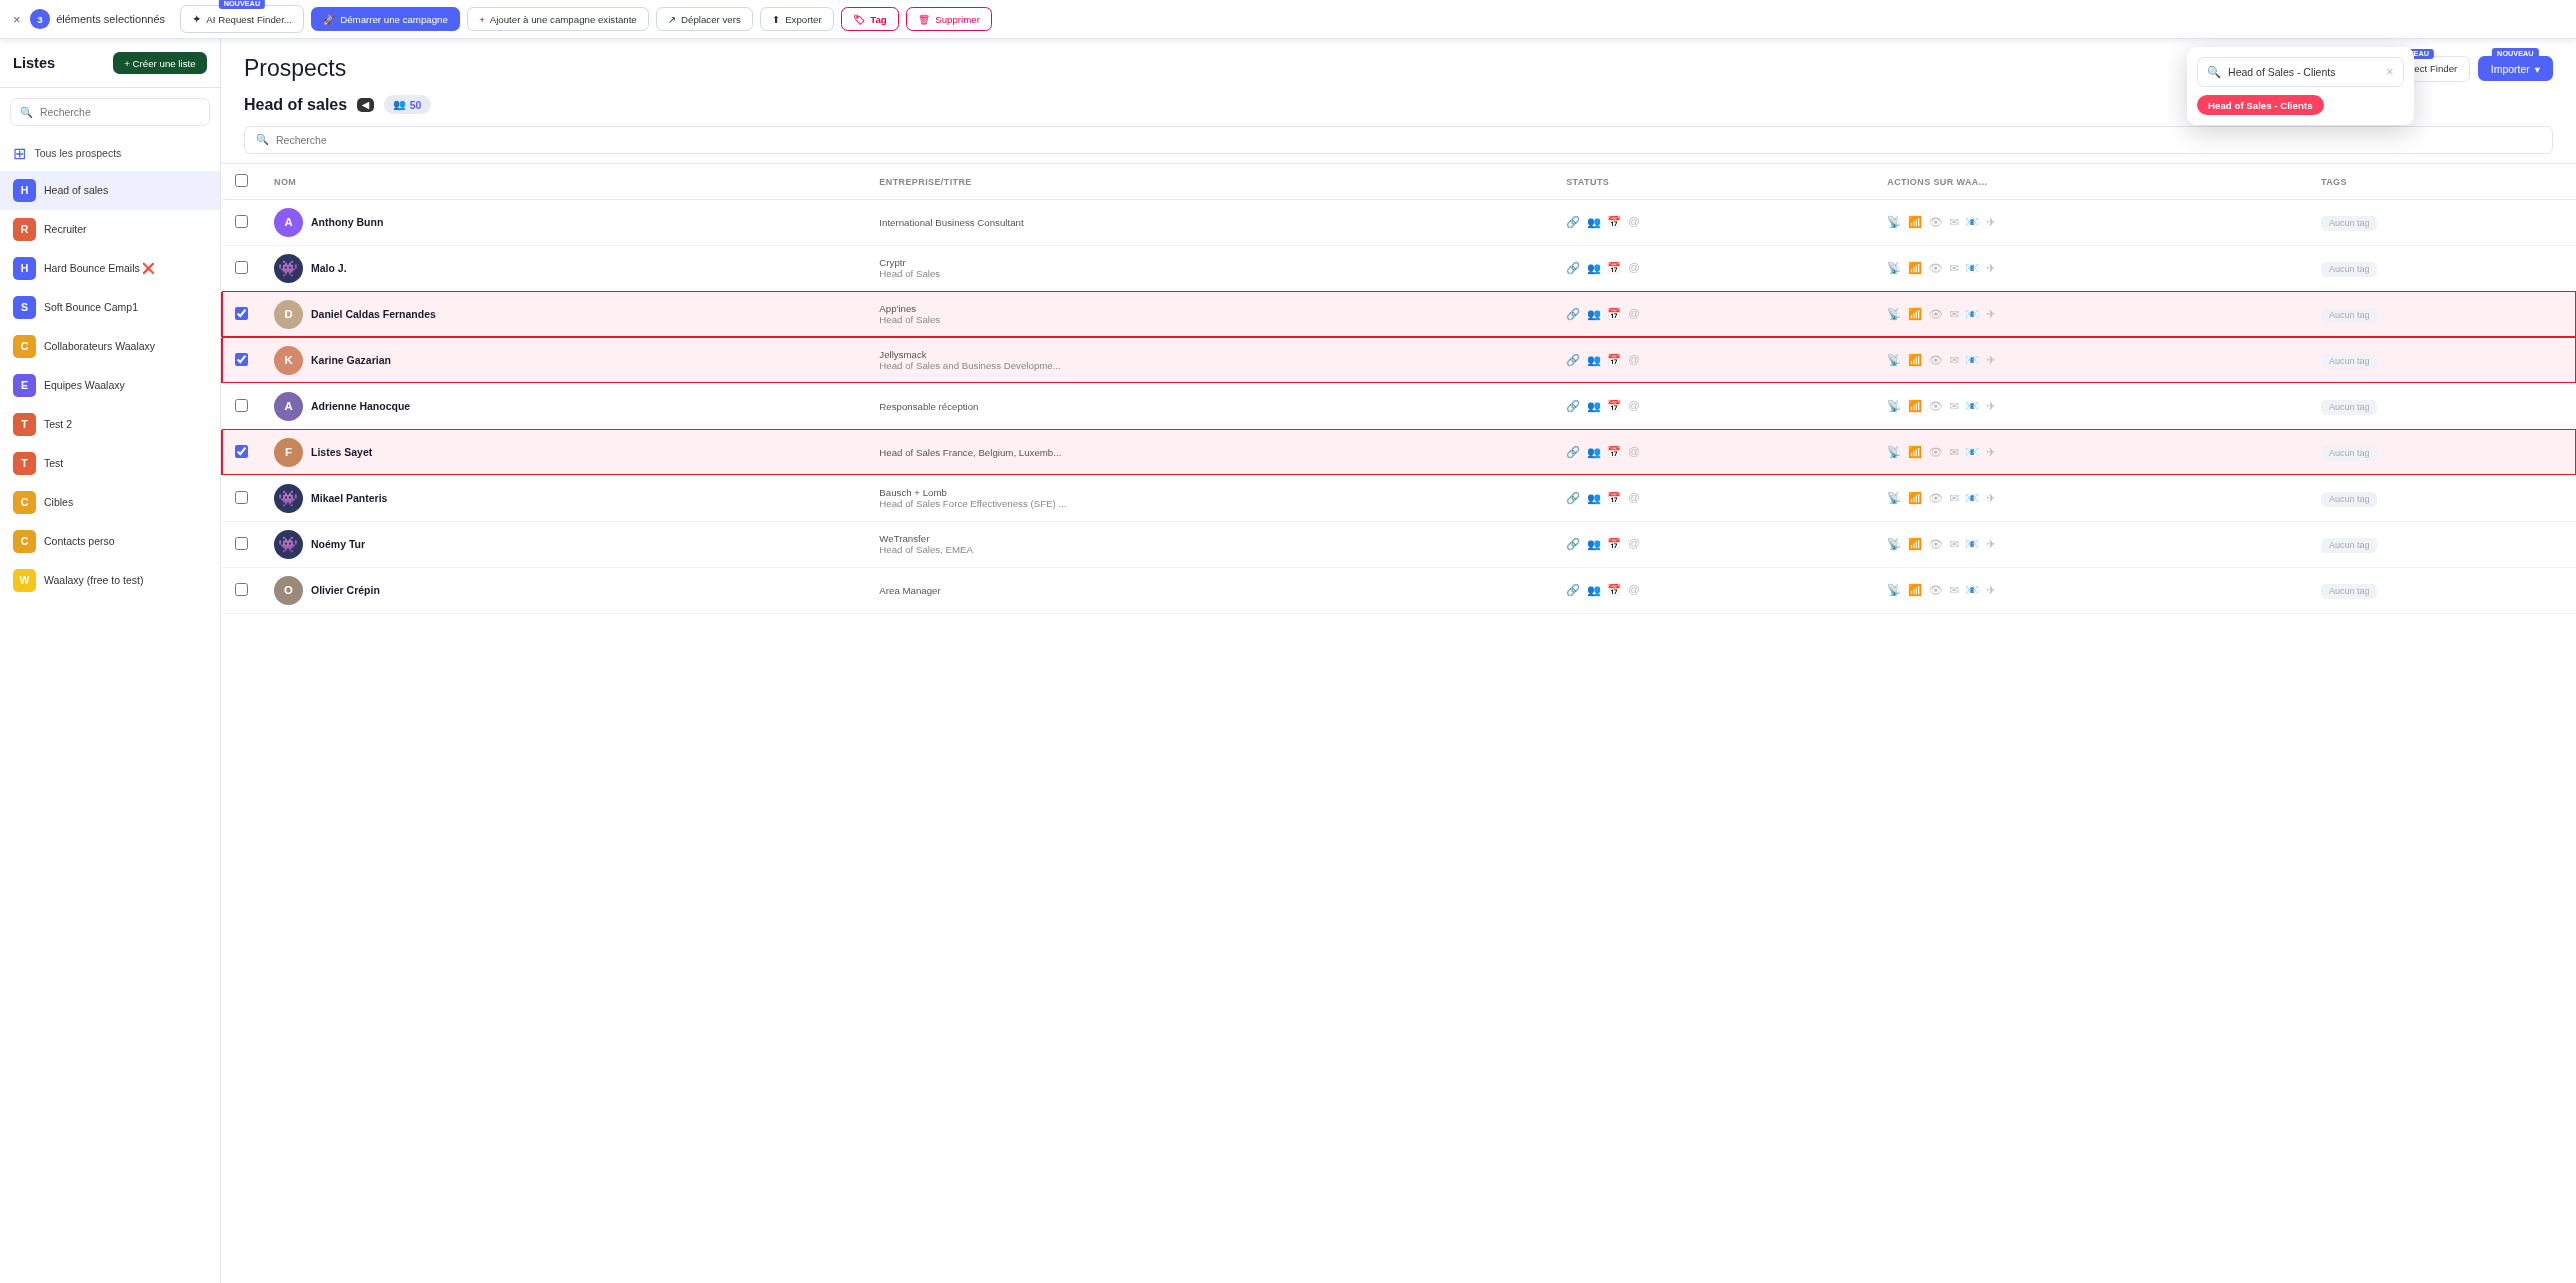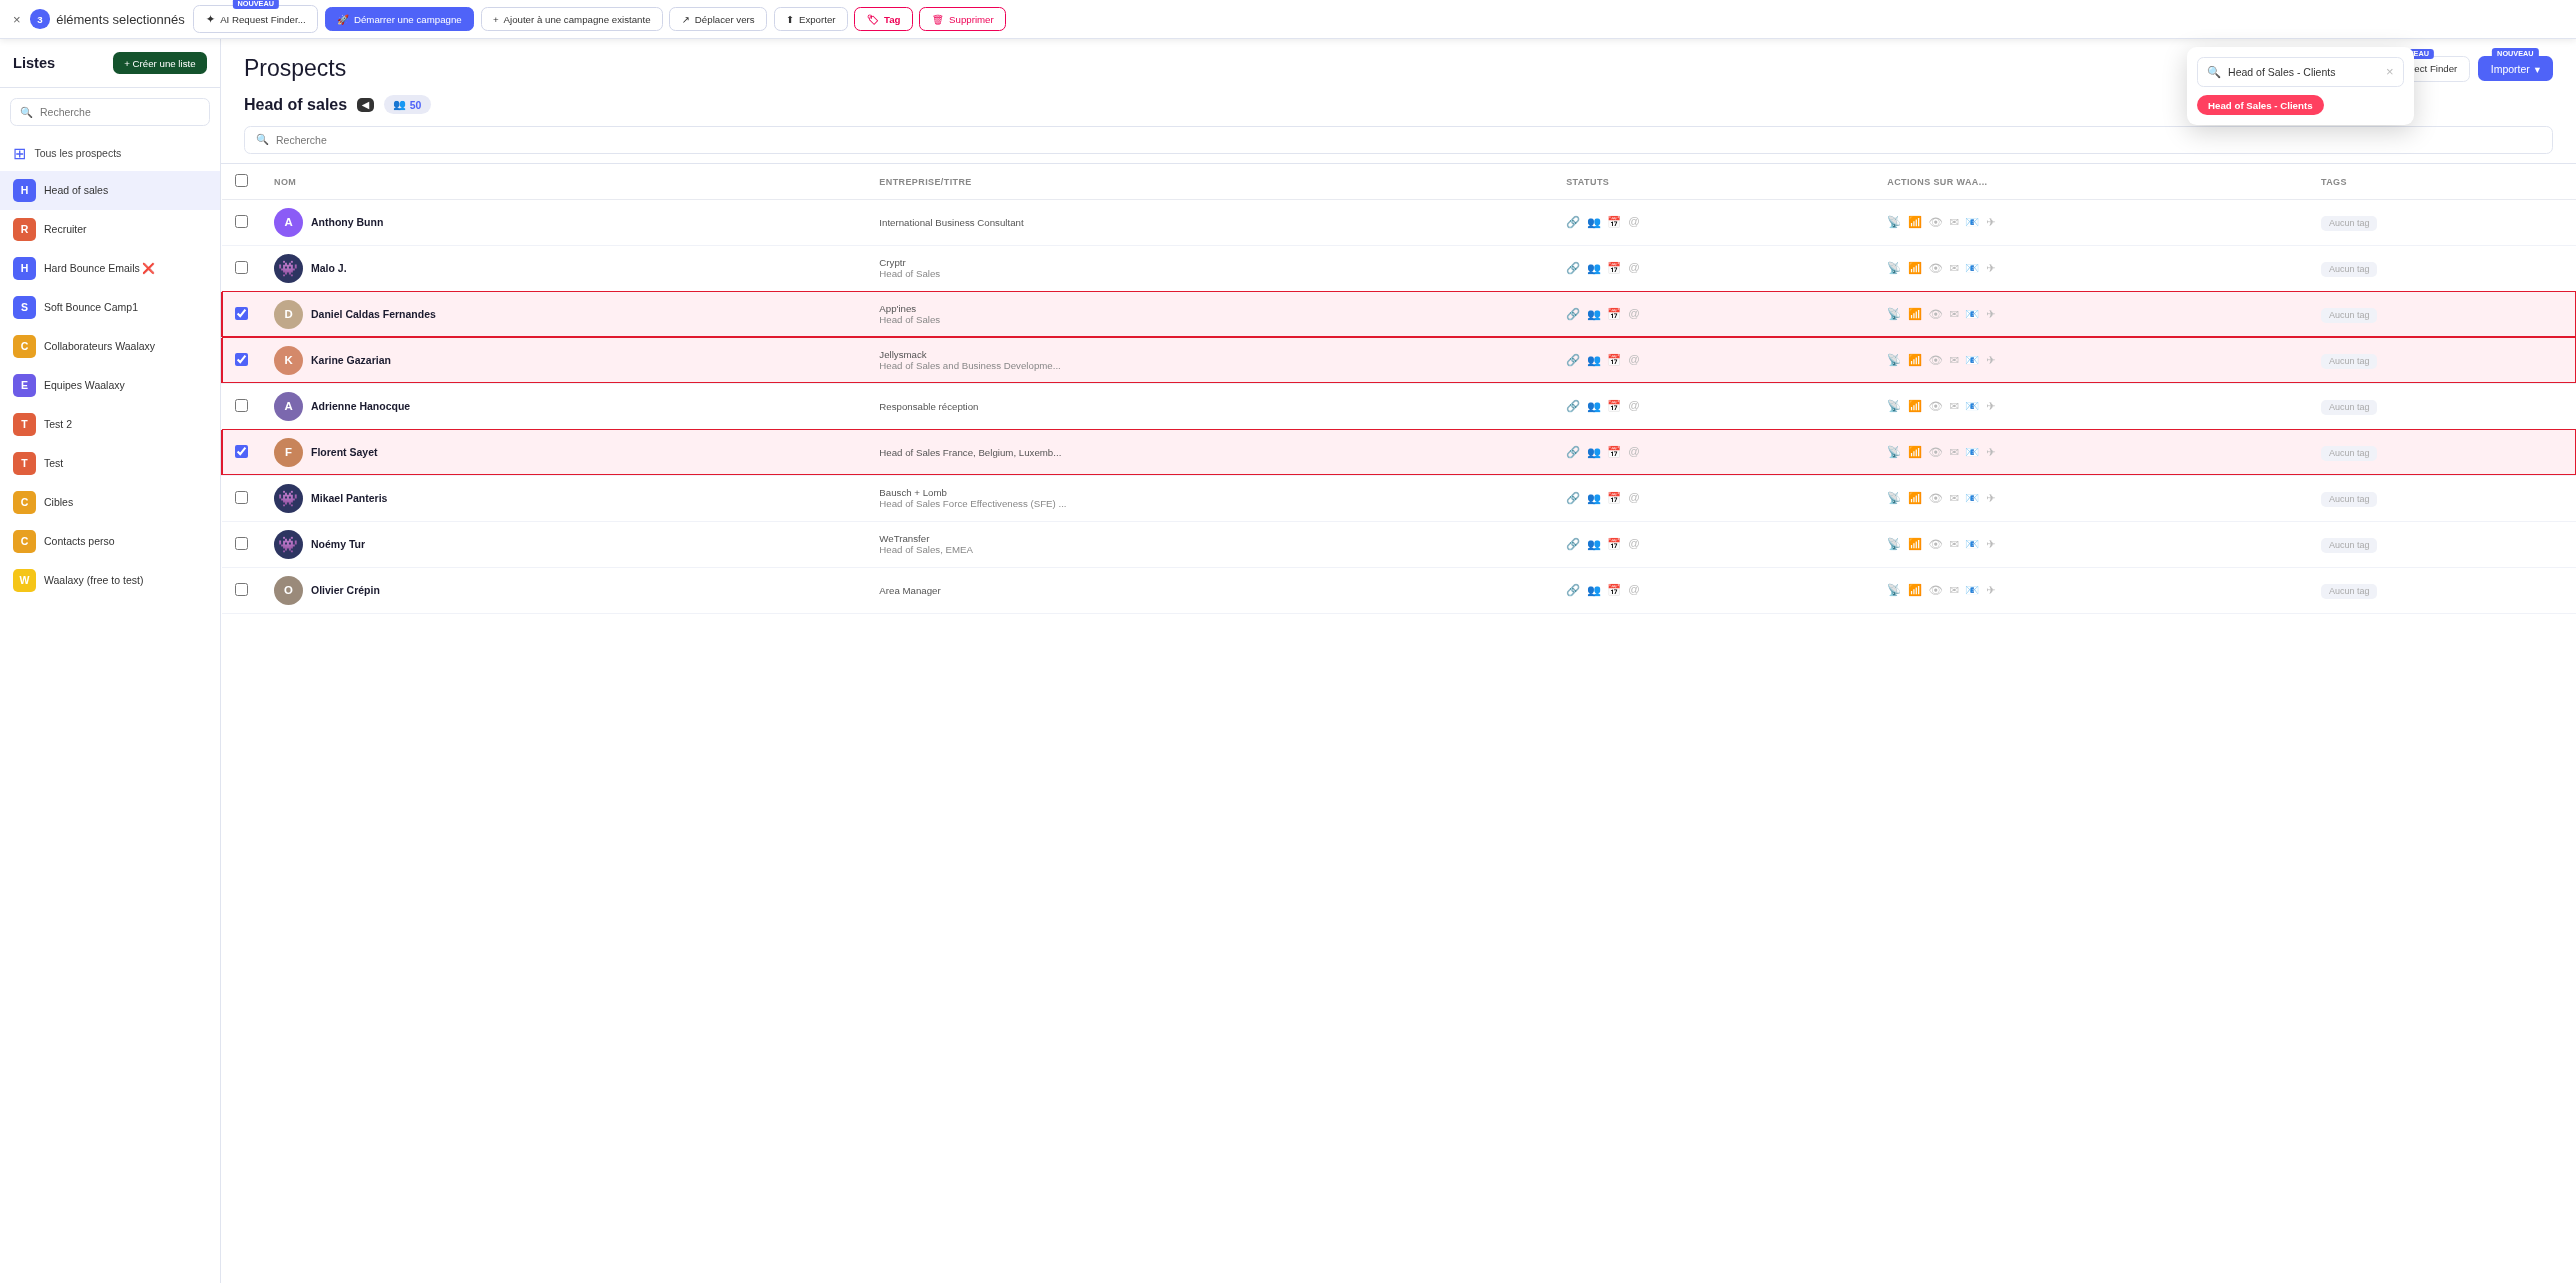"éléments selectionnés" .selected-label { font-size: 13px -> 11px; margin-right: 2px -> 8px }
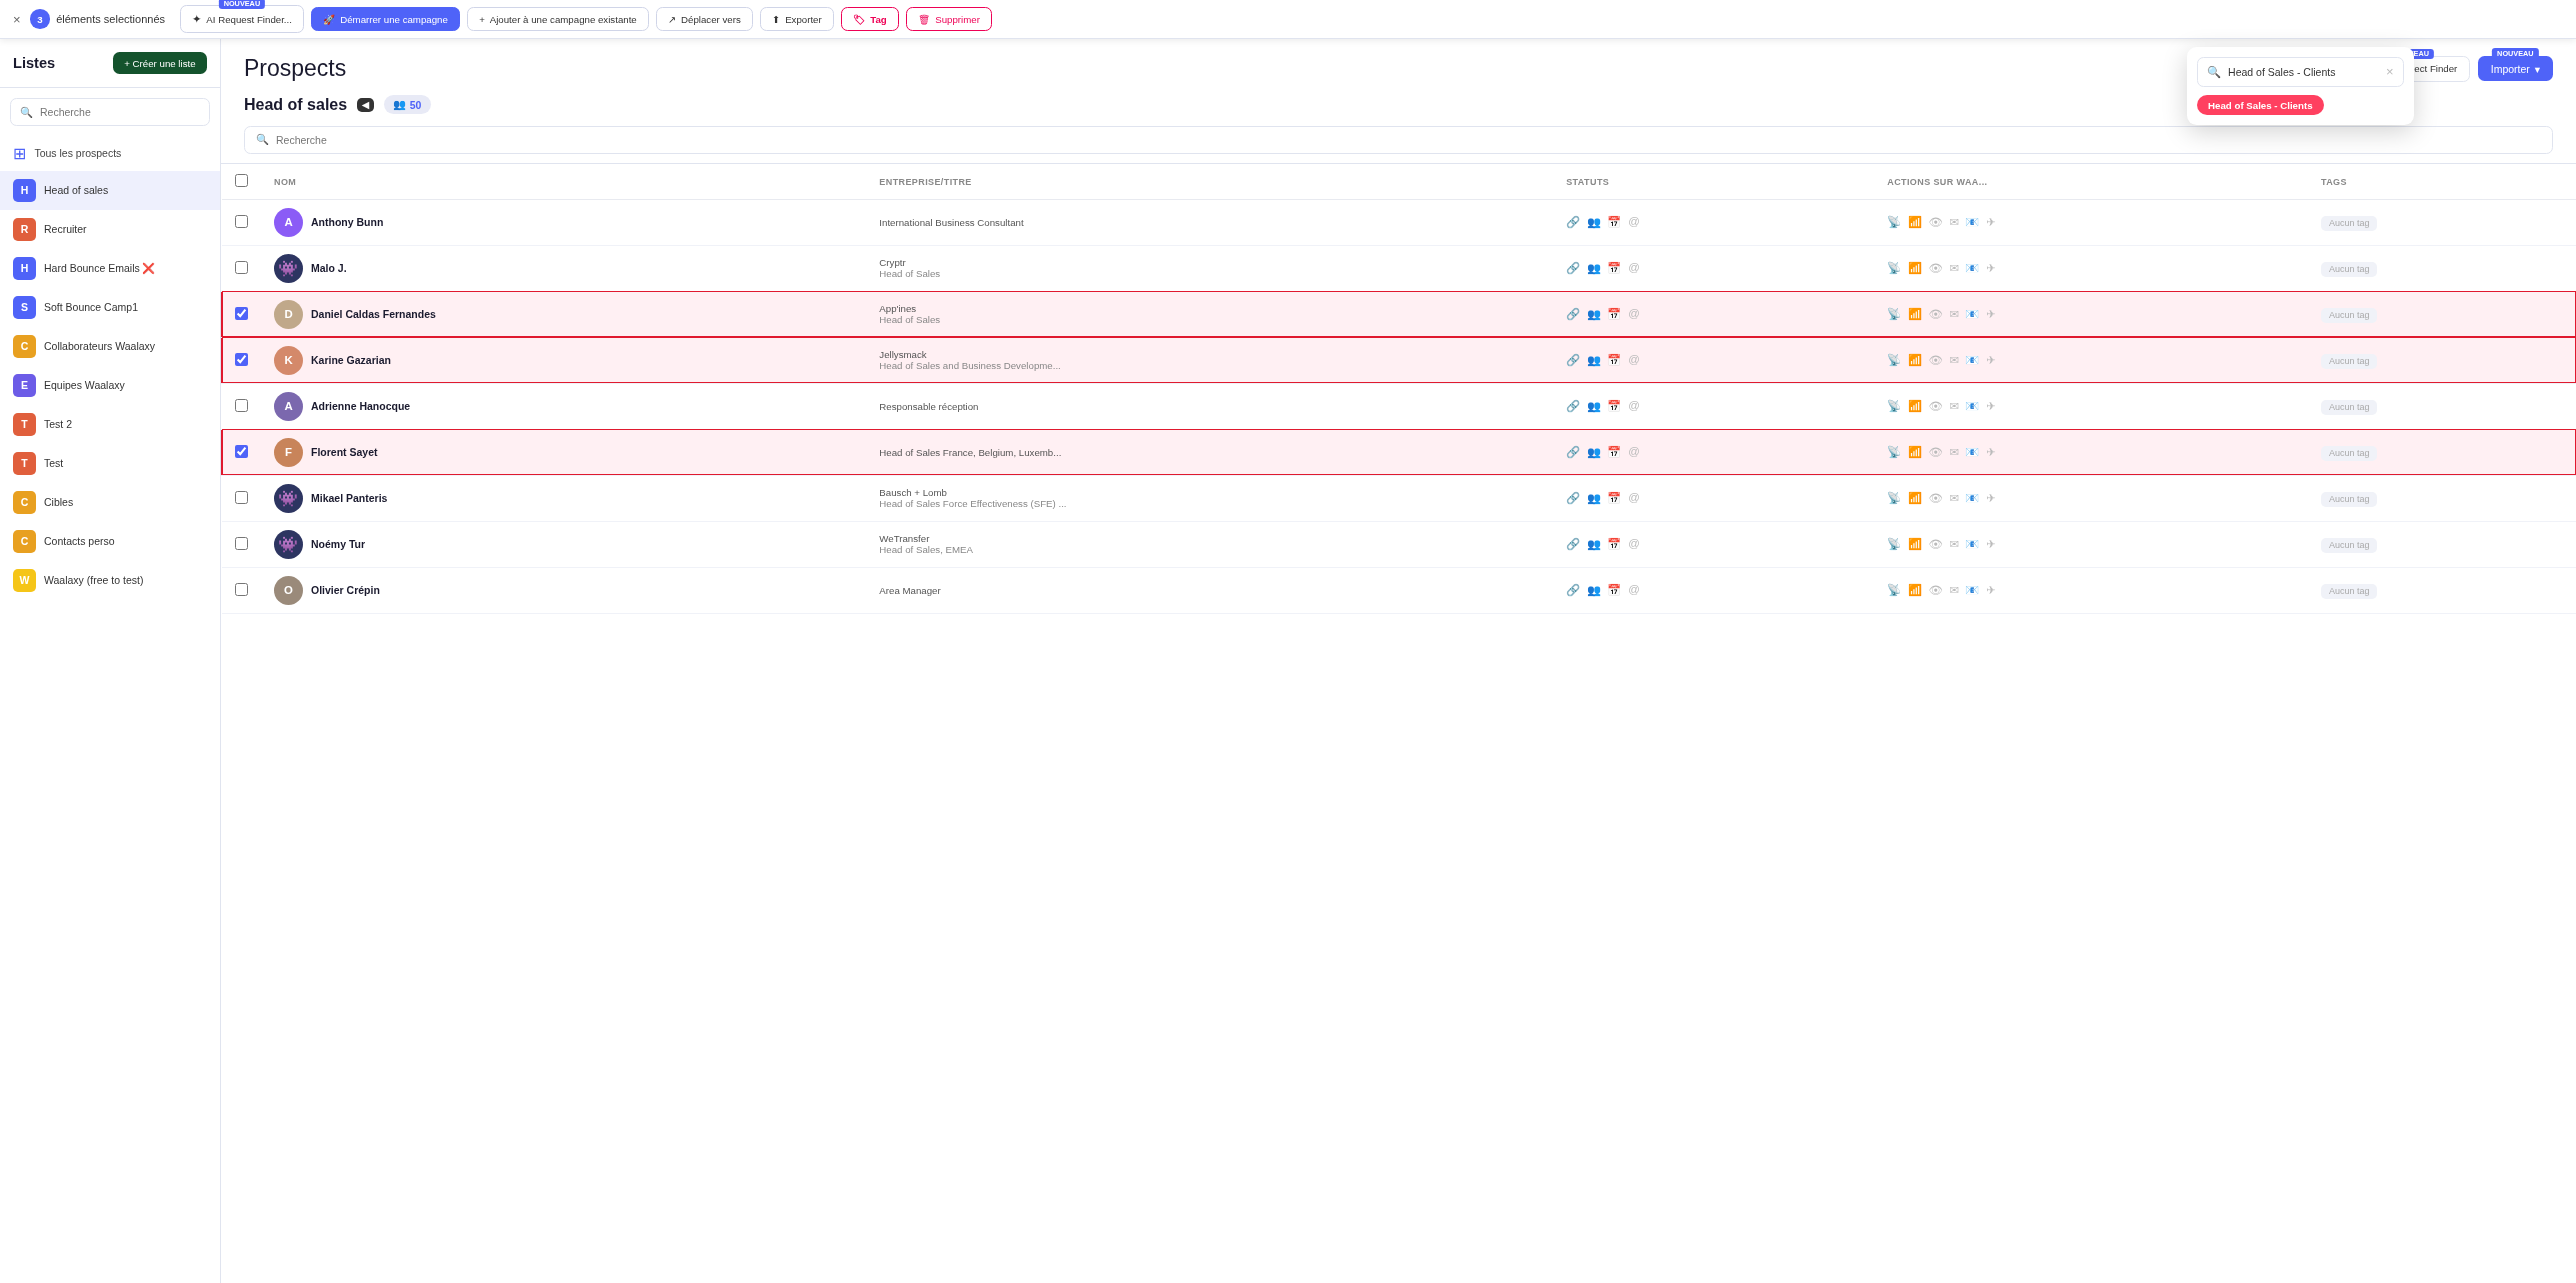"Florent Sayet" span.prospect-name { text: Florent -> Listes }
